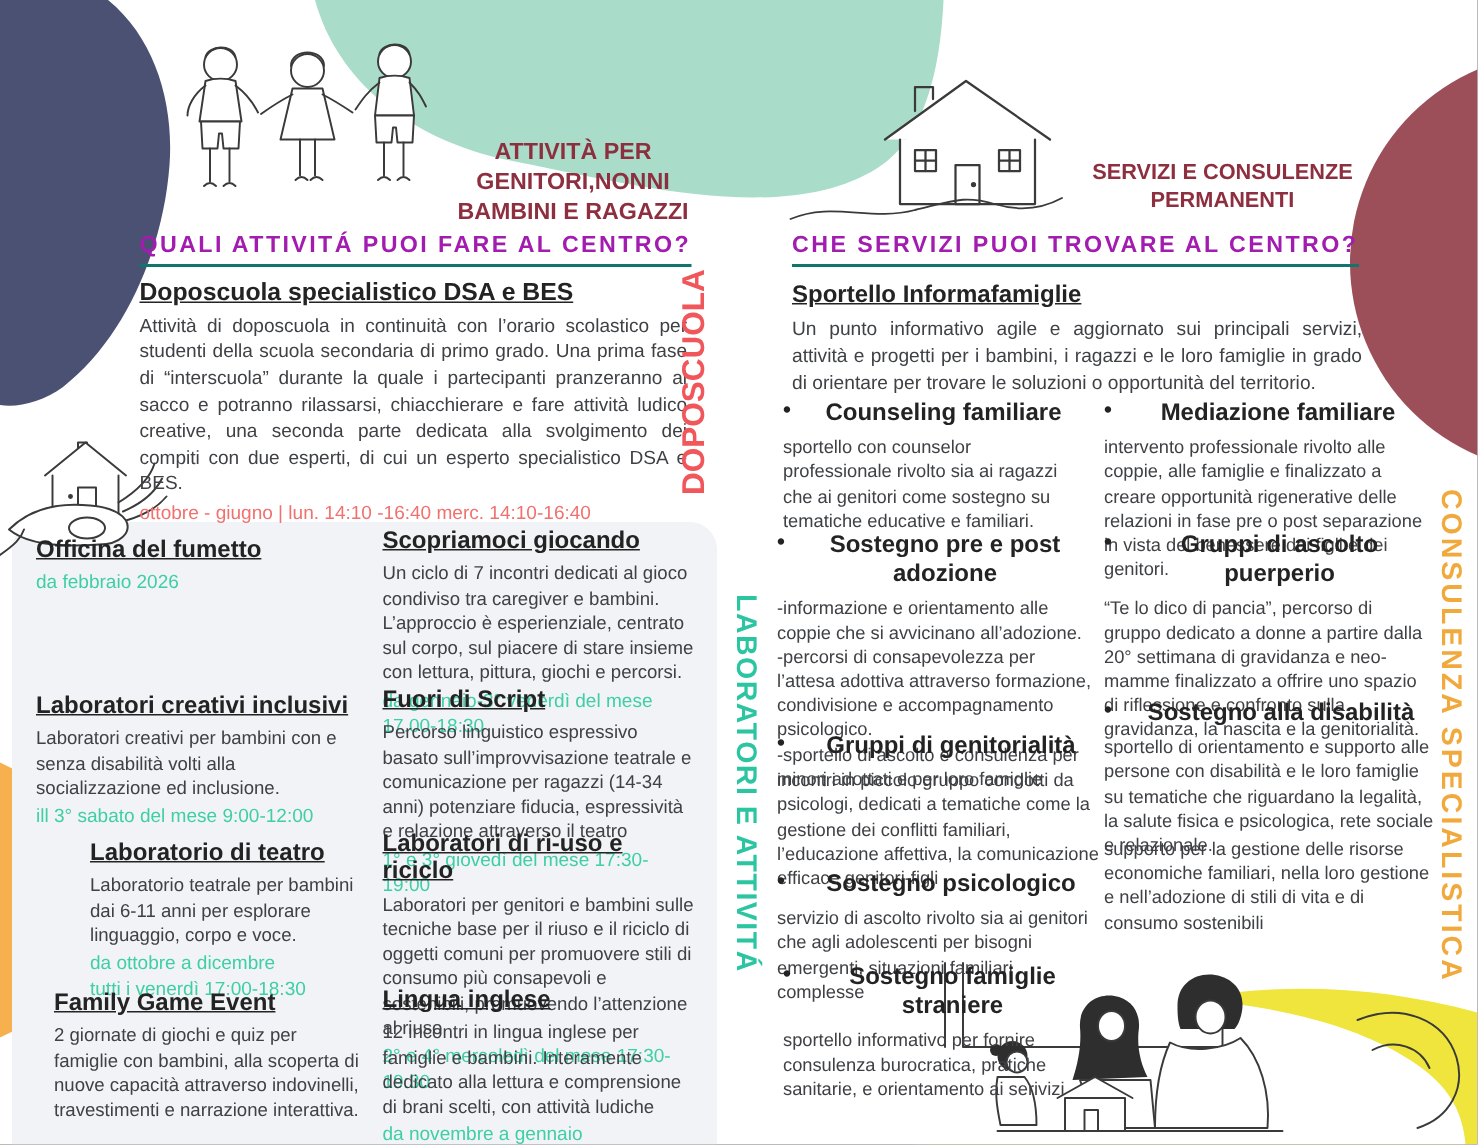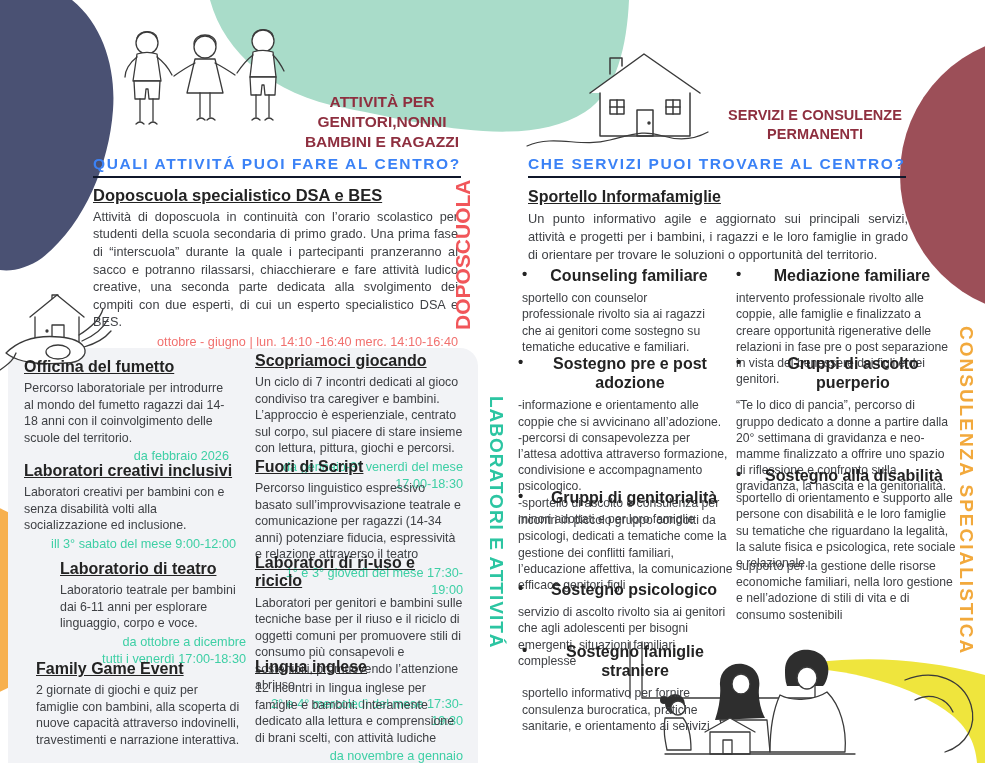"QUALI ATTIVITÁ PUOI FARE AL" .blue-heading { border-bottom: 2px solid #0f172a -> 2px solid #0f766e; color: #3b82f6 -> #a21caf }
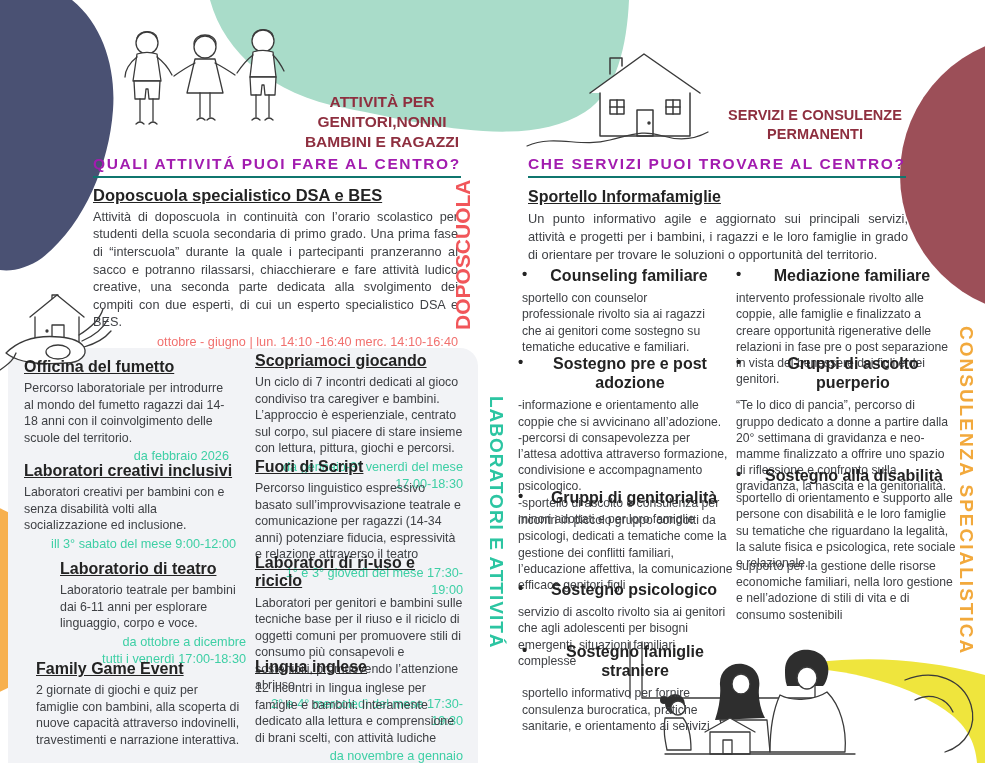"ottobre - giugno | lun." .sched { text-align: right -> none }
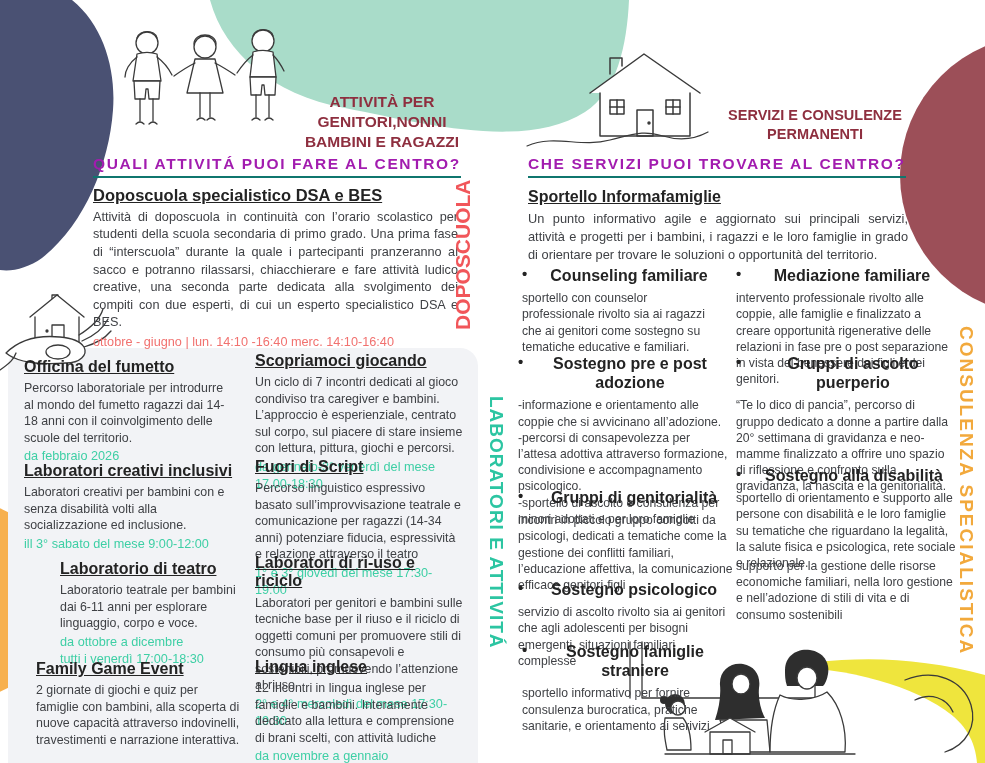"Percorso laboratoriale per introdurre al" p.sec-body { html: <p>Percorso laboratoriale per introdurre al mondo del fumetto ragazzi dai 14-18 anni con il coinvolgimento delle scuole del territorio.</p> -> none }
